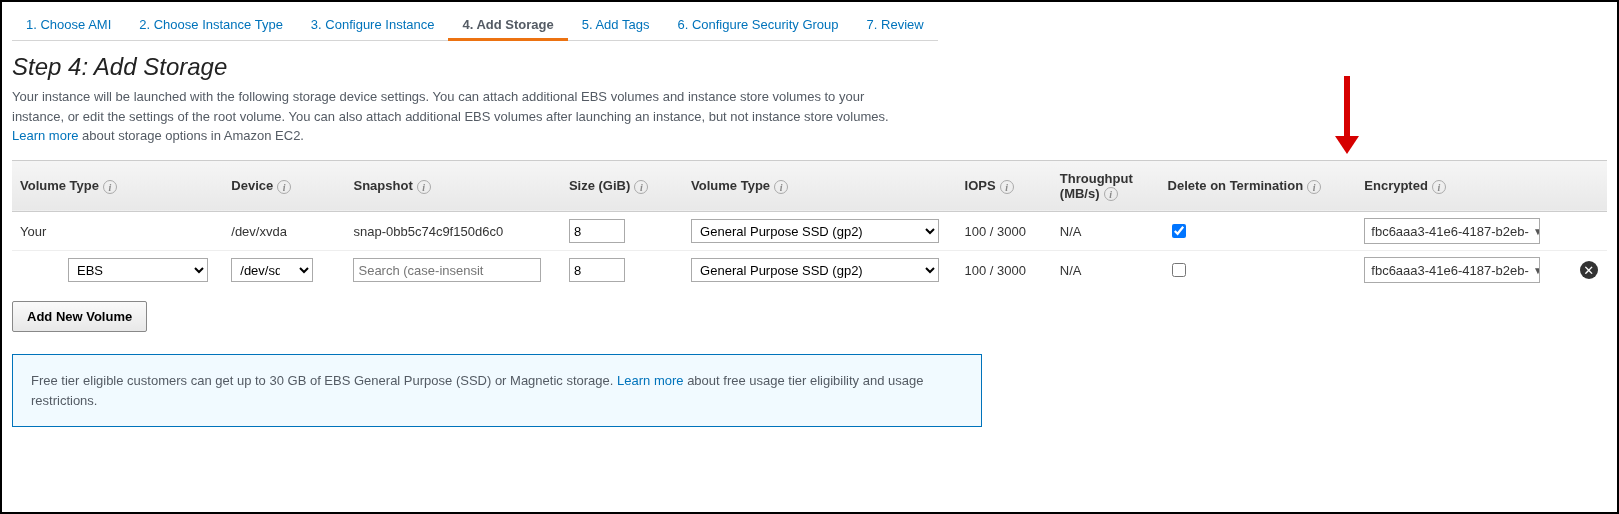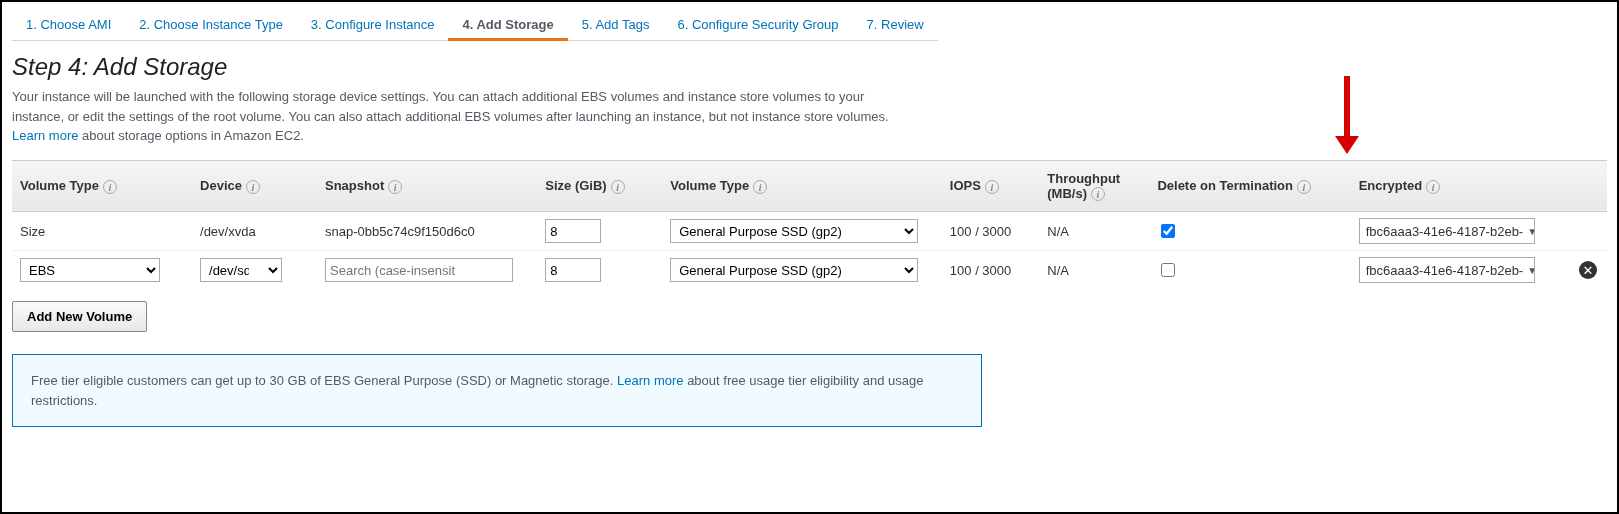"Size" td { text: Size -> Your }
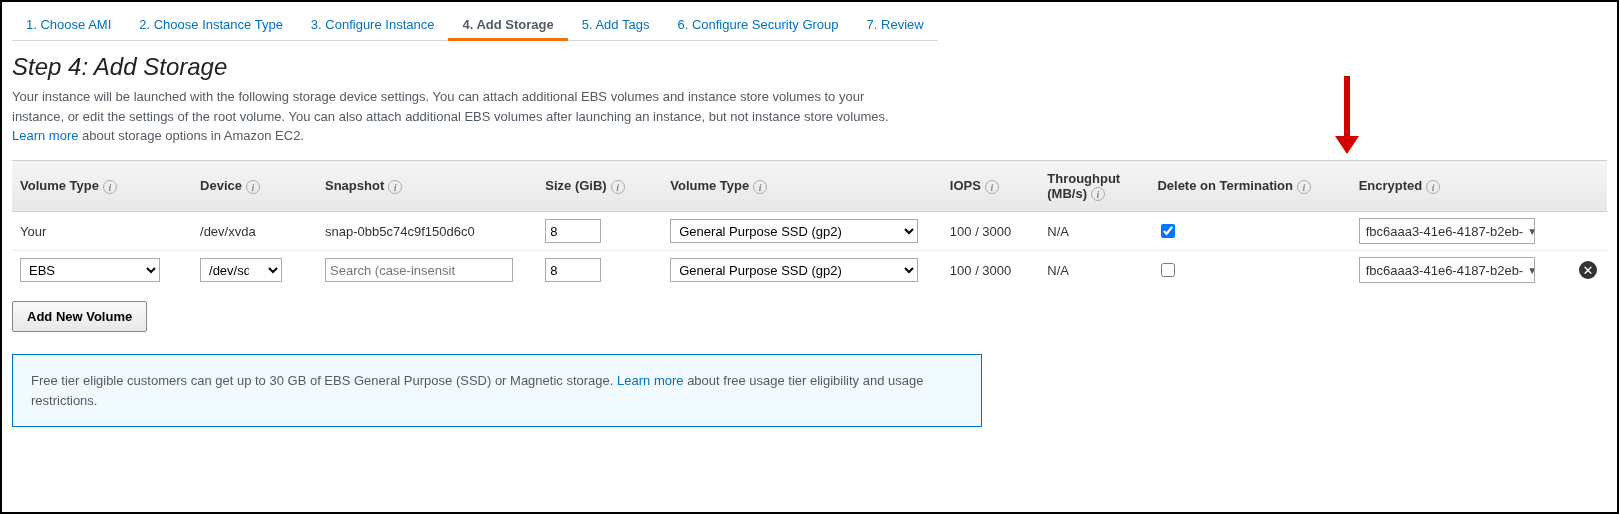"EBS" .sel-voltype-col { margin-left: none -> 48px }
